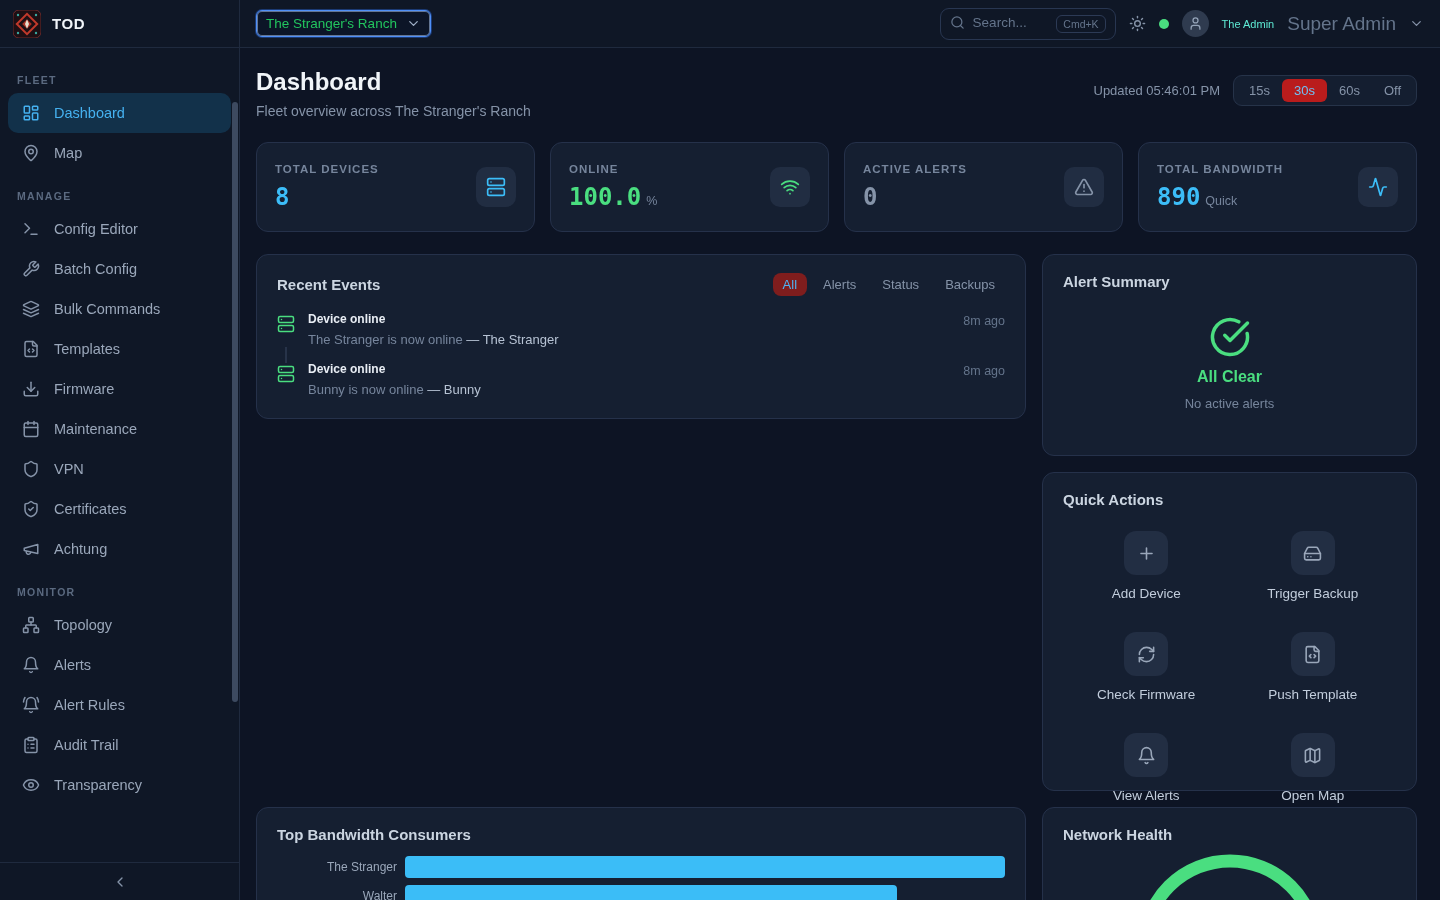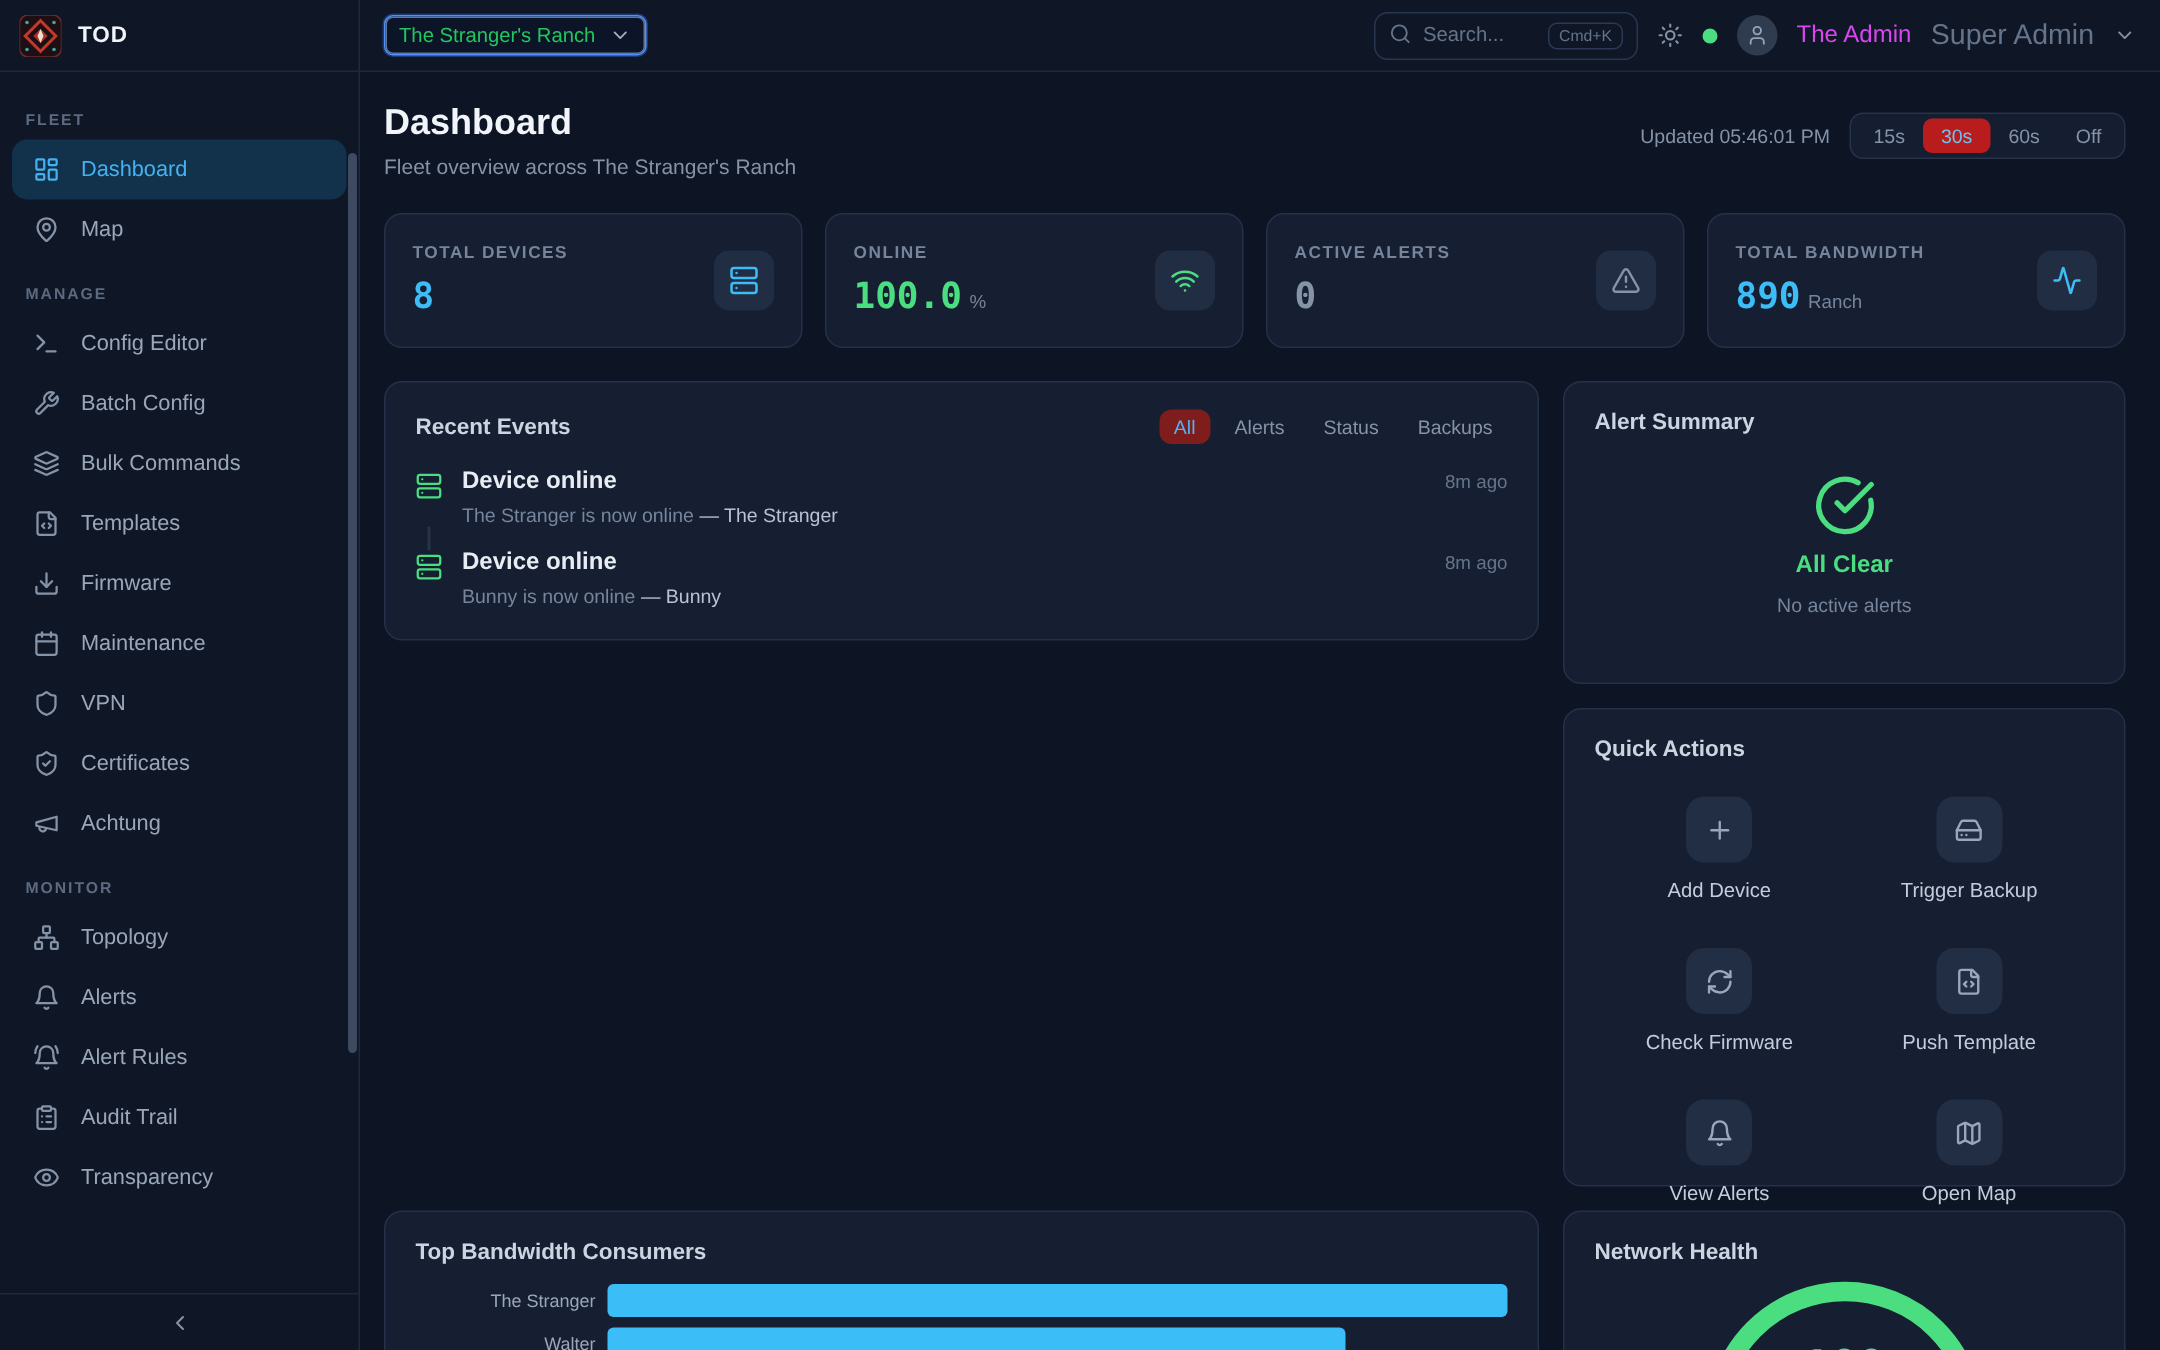"The Admin" .user-name { color: #d946ef -> #5eead4; font-size: 16px -> 11px }
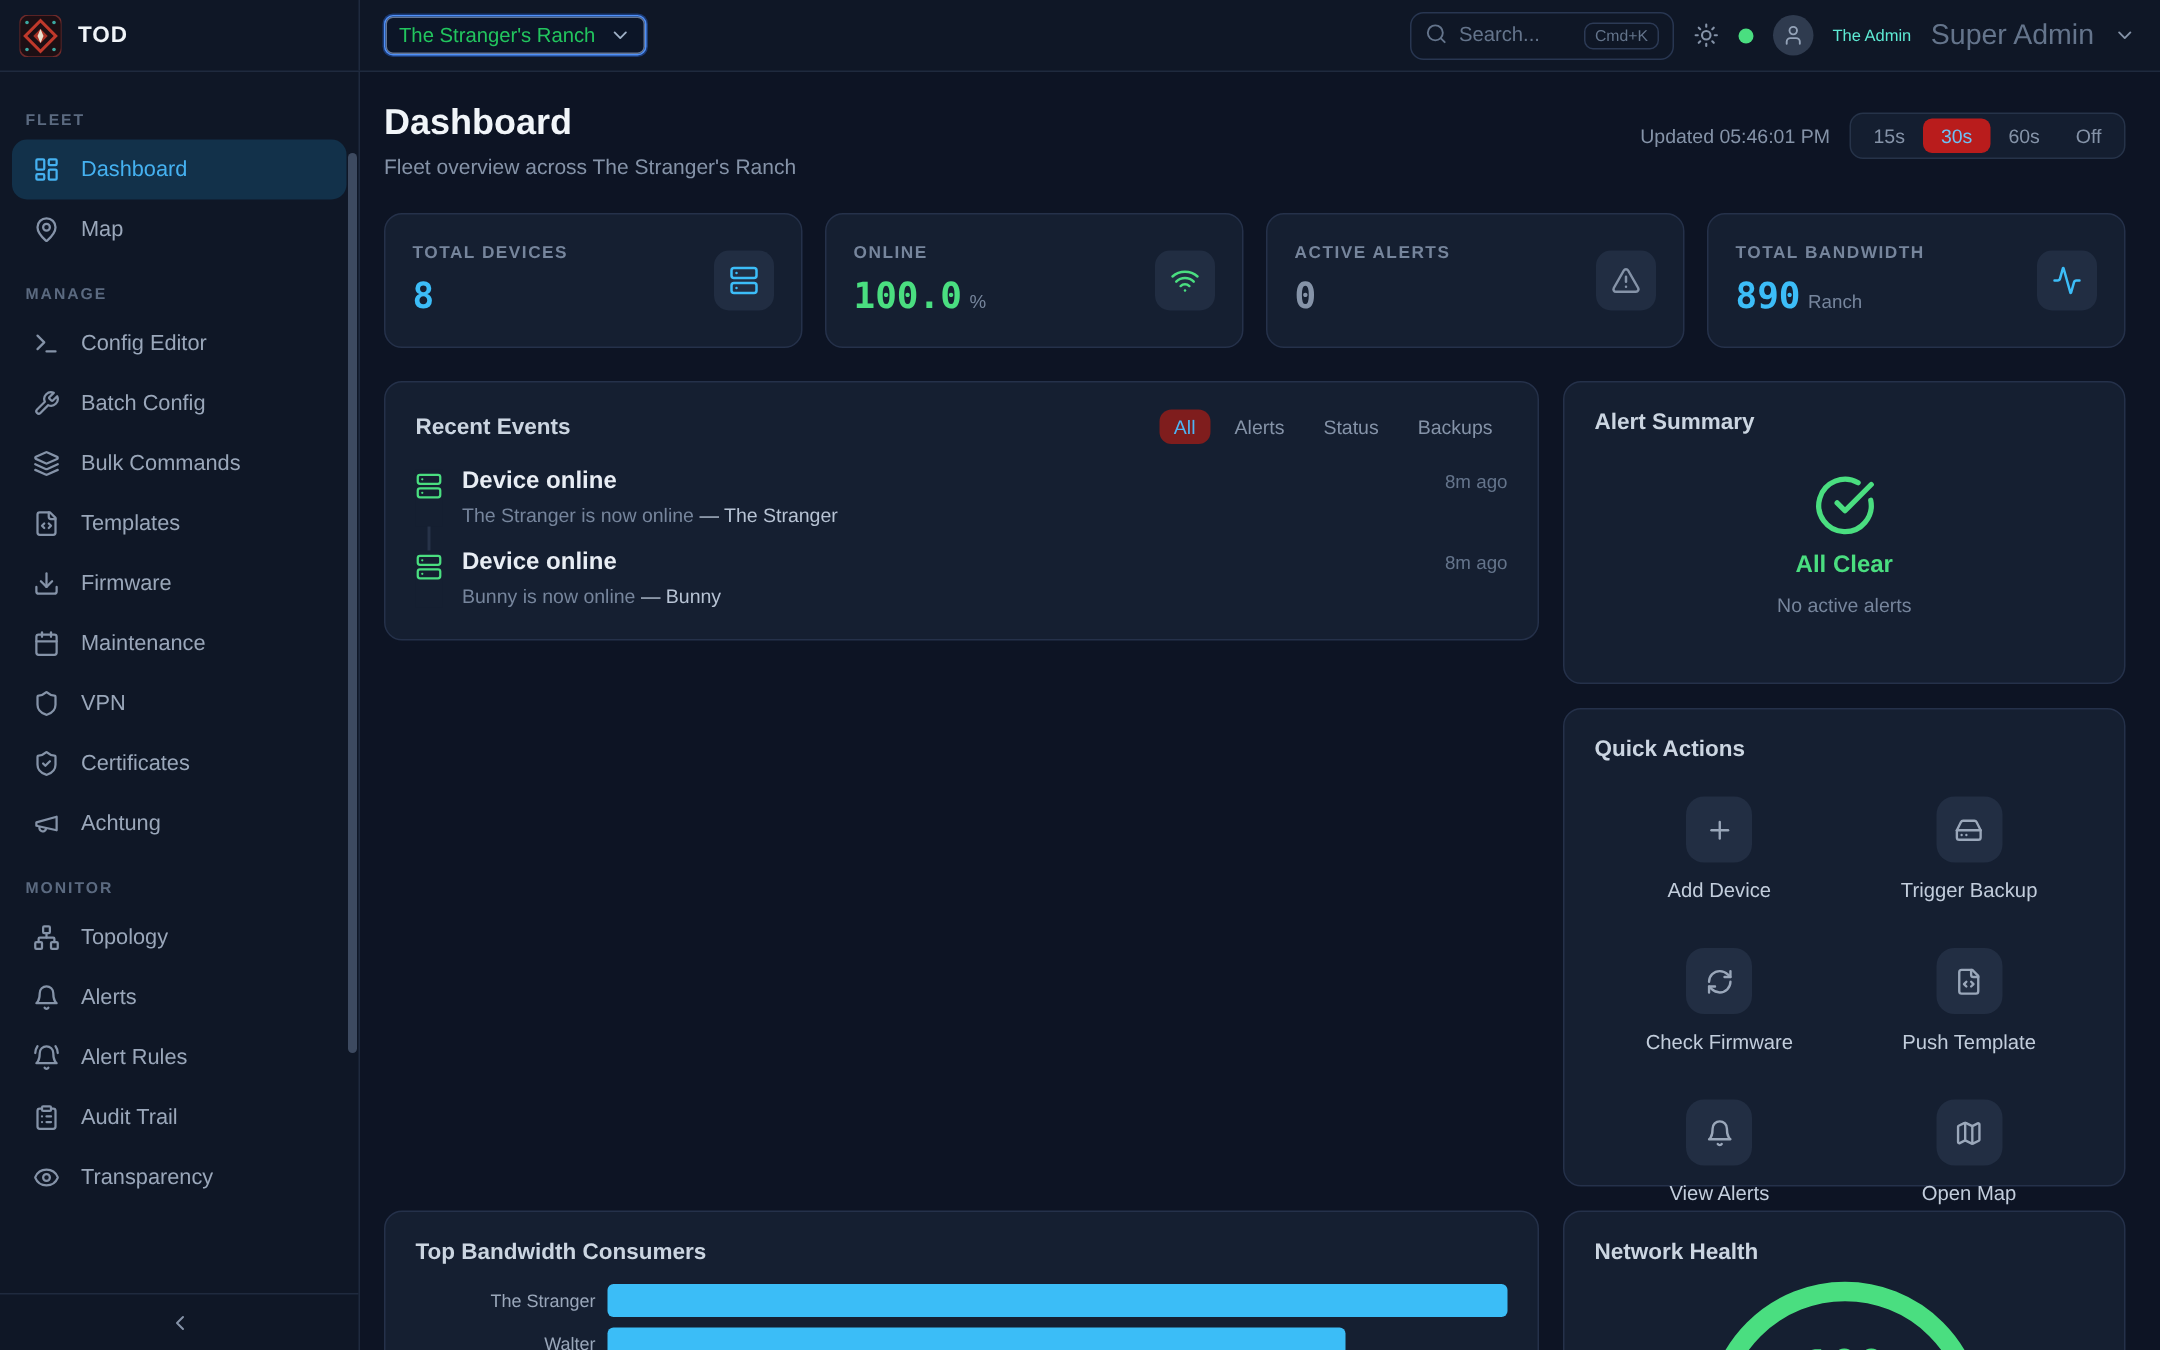"Ranch" span.stat-suffix { text: Ranch -> Quick }
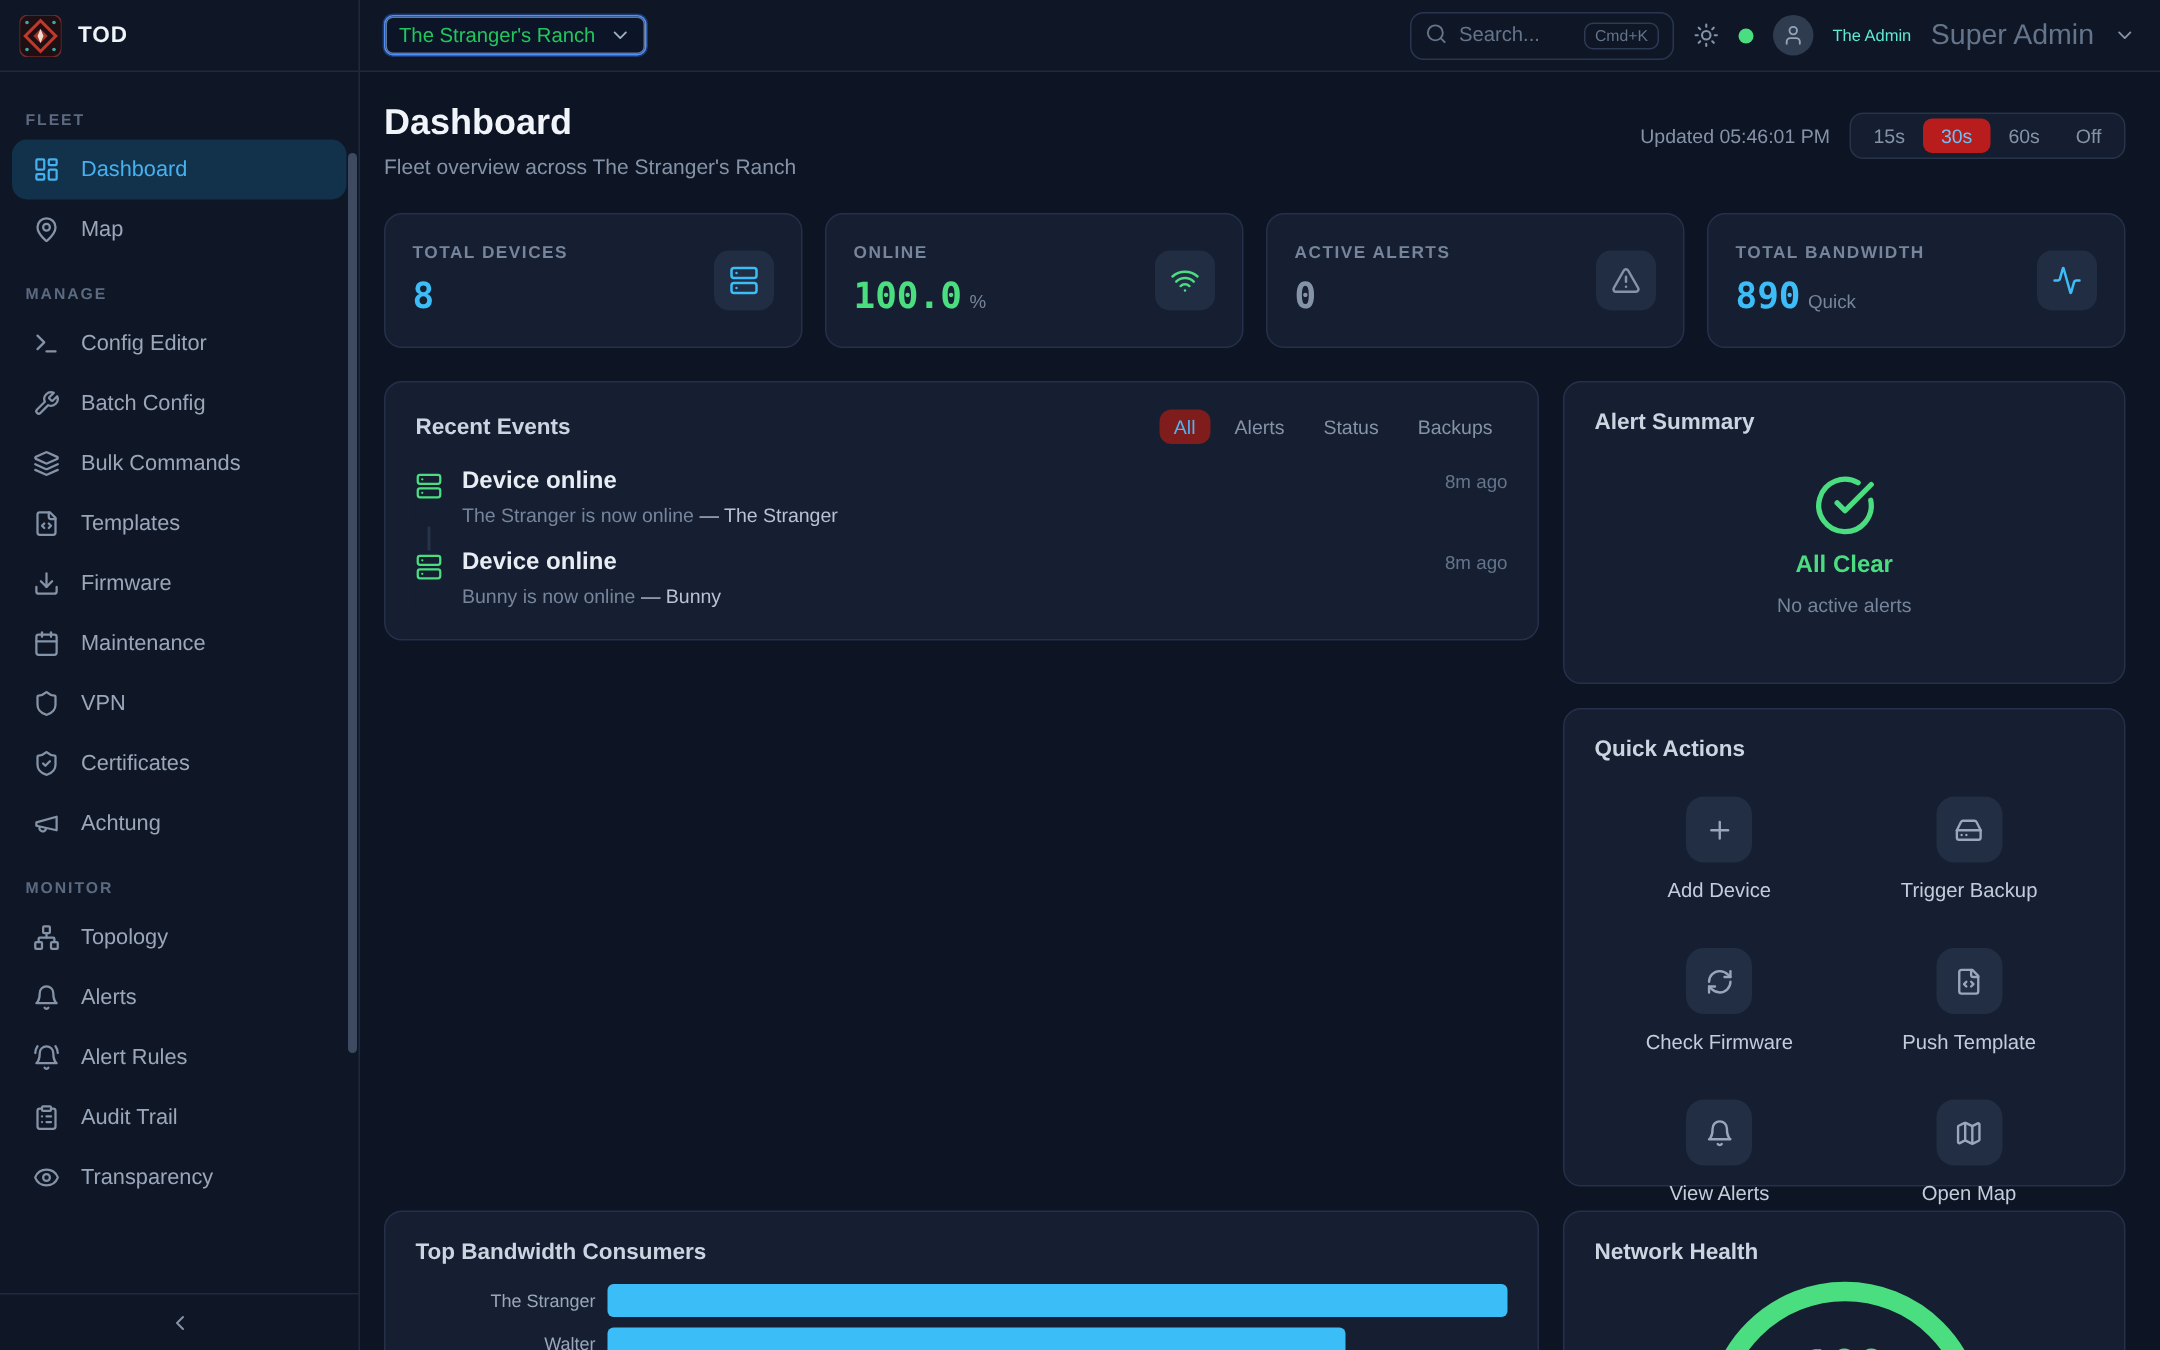"Device online" .event-title { font-size: 16px -> 12px }
